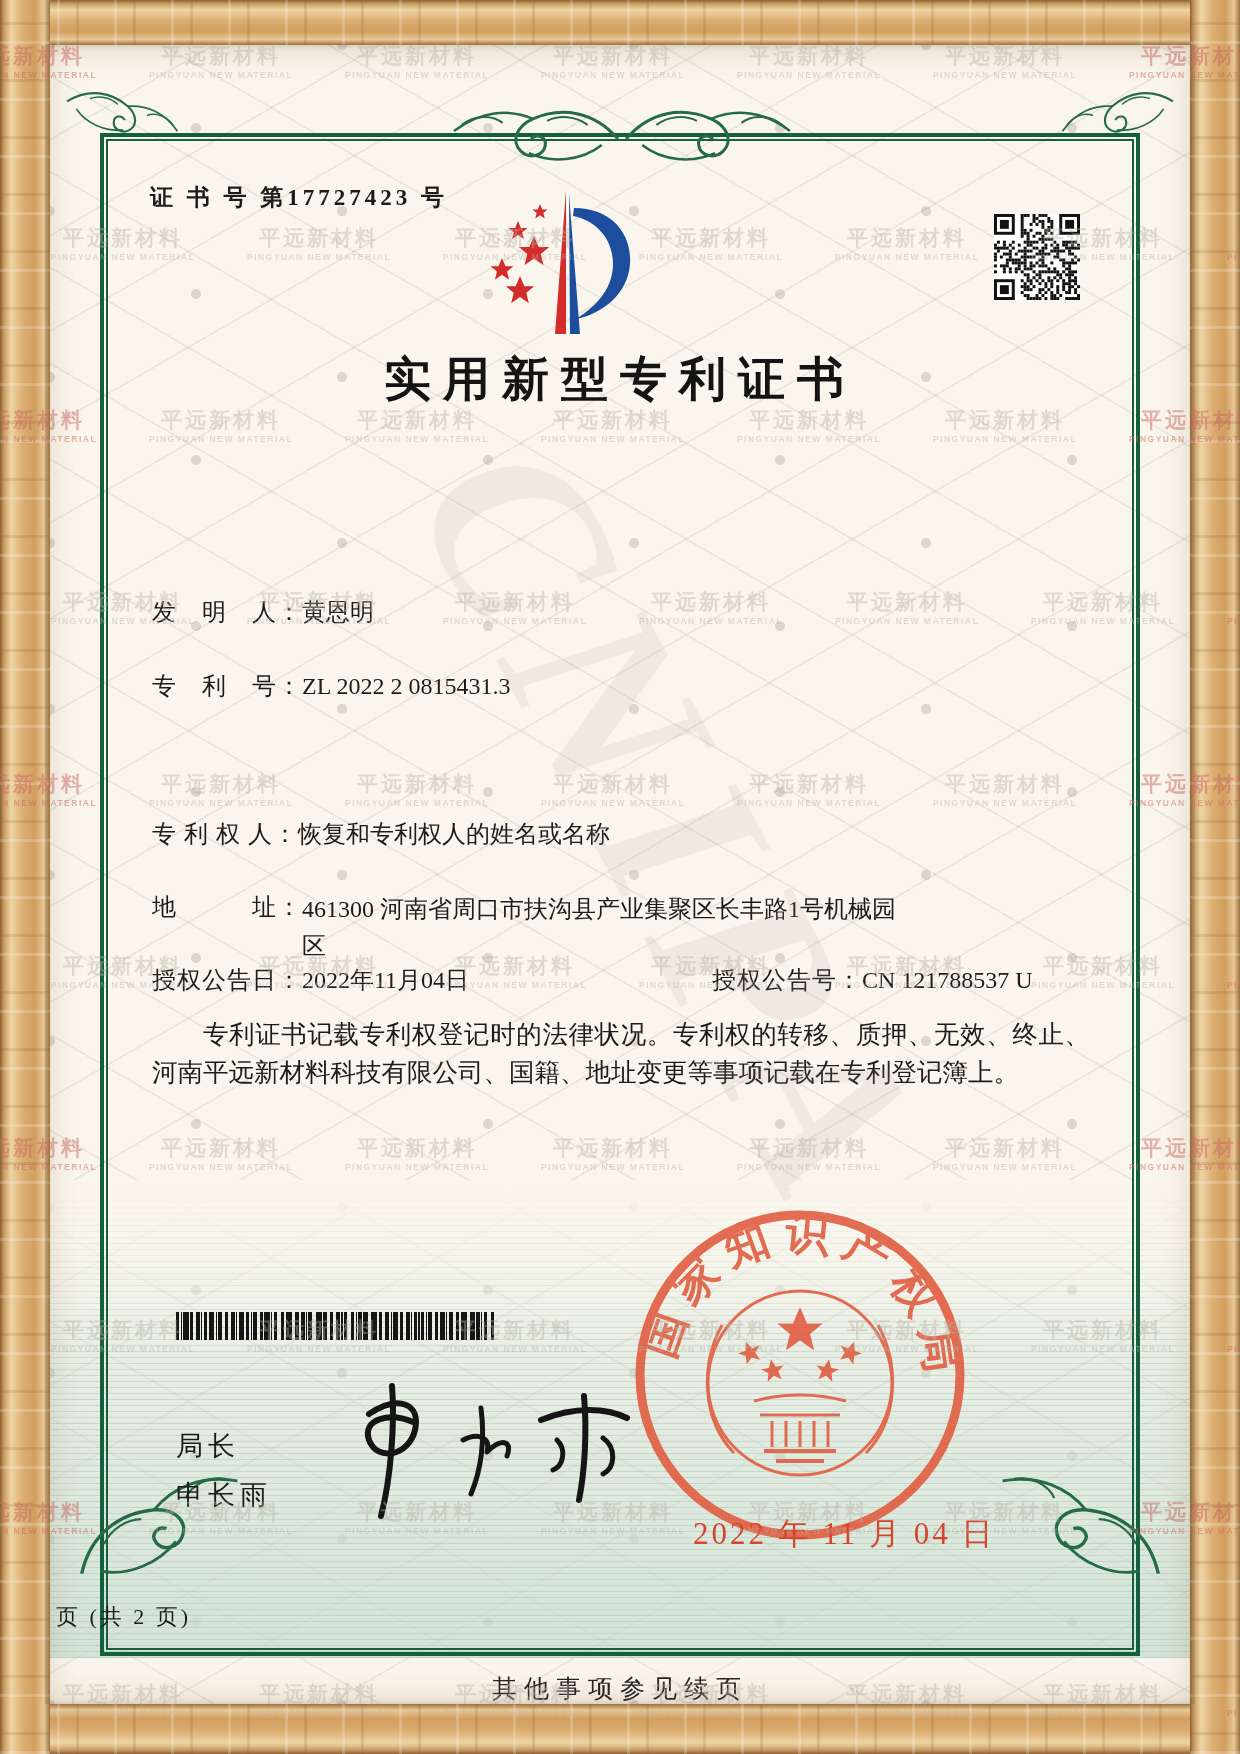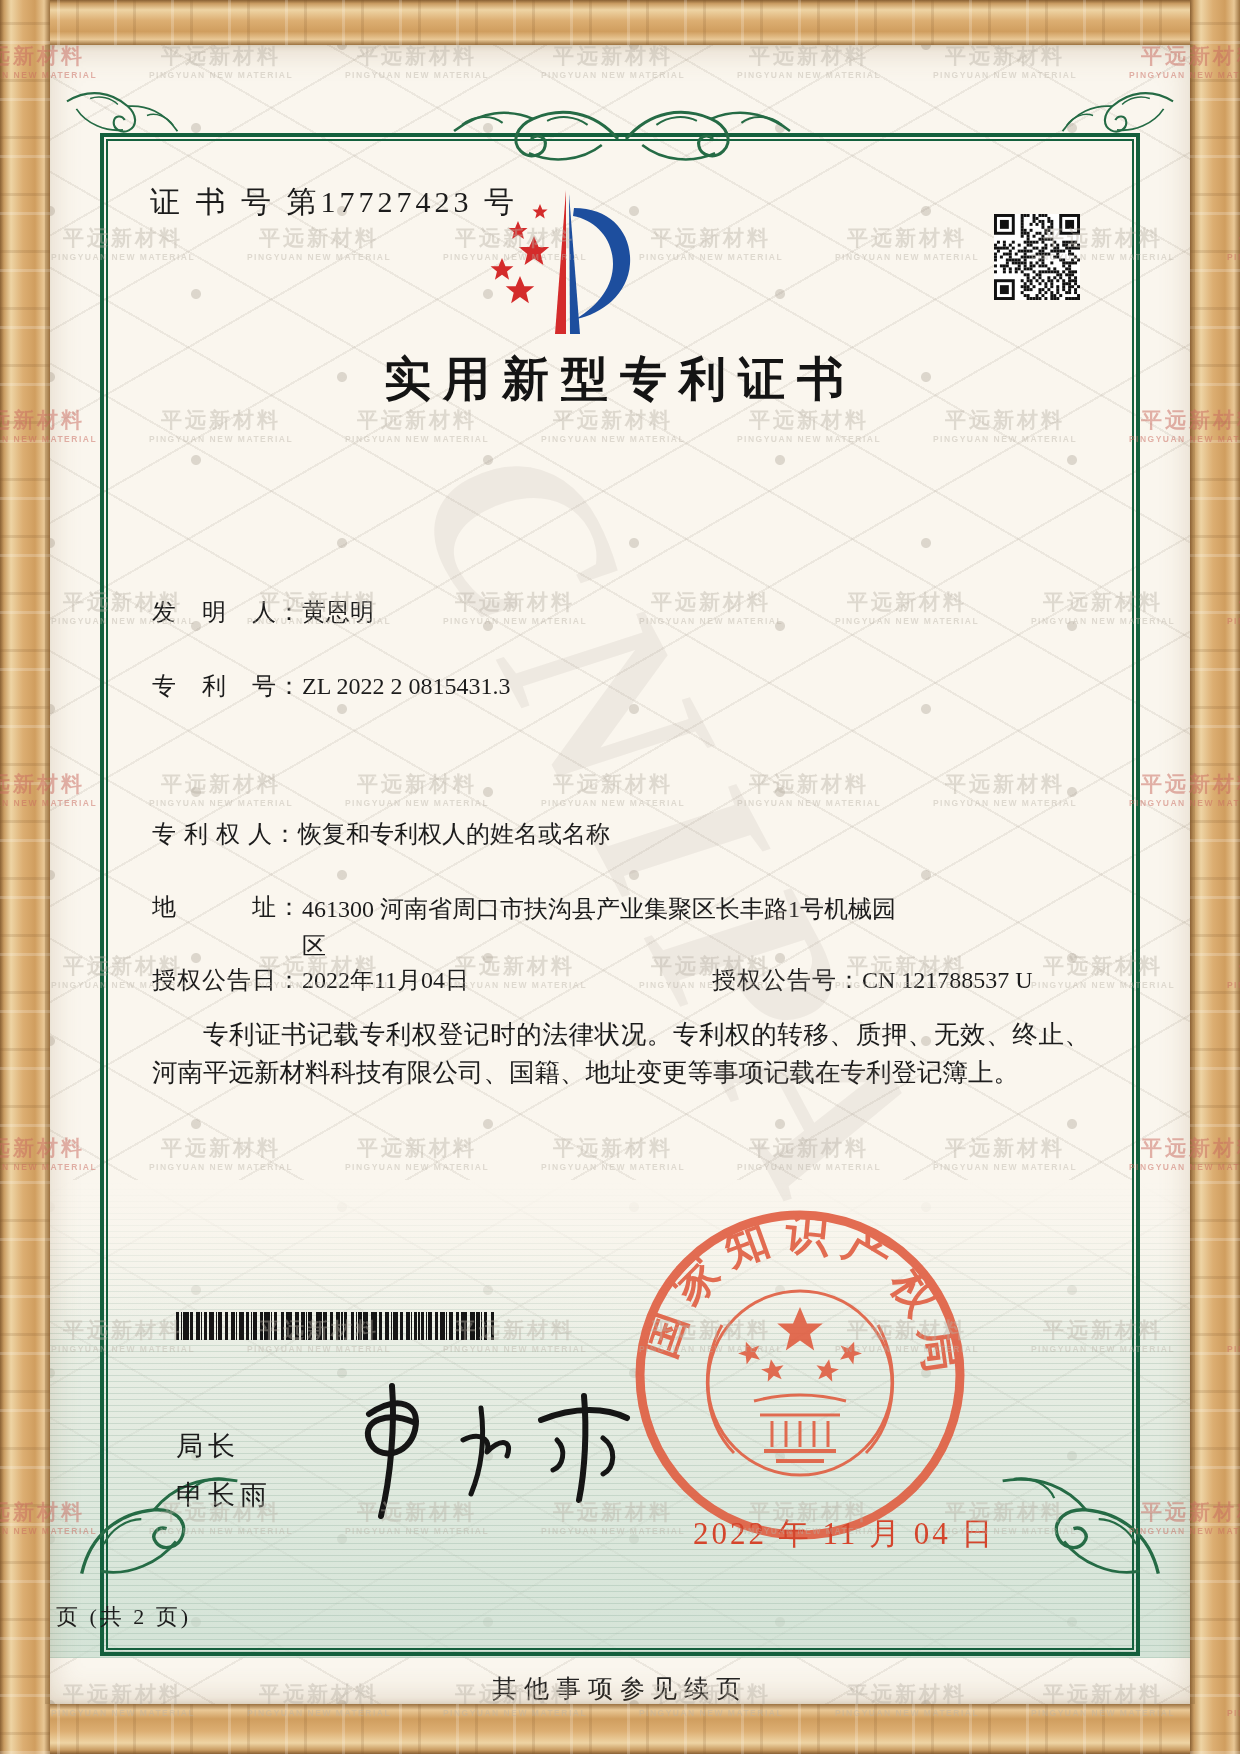"证 书 号 第17727423 号" .cert-no { font-size: 30px -> 23px; font-weight: none -> bold }
